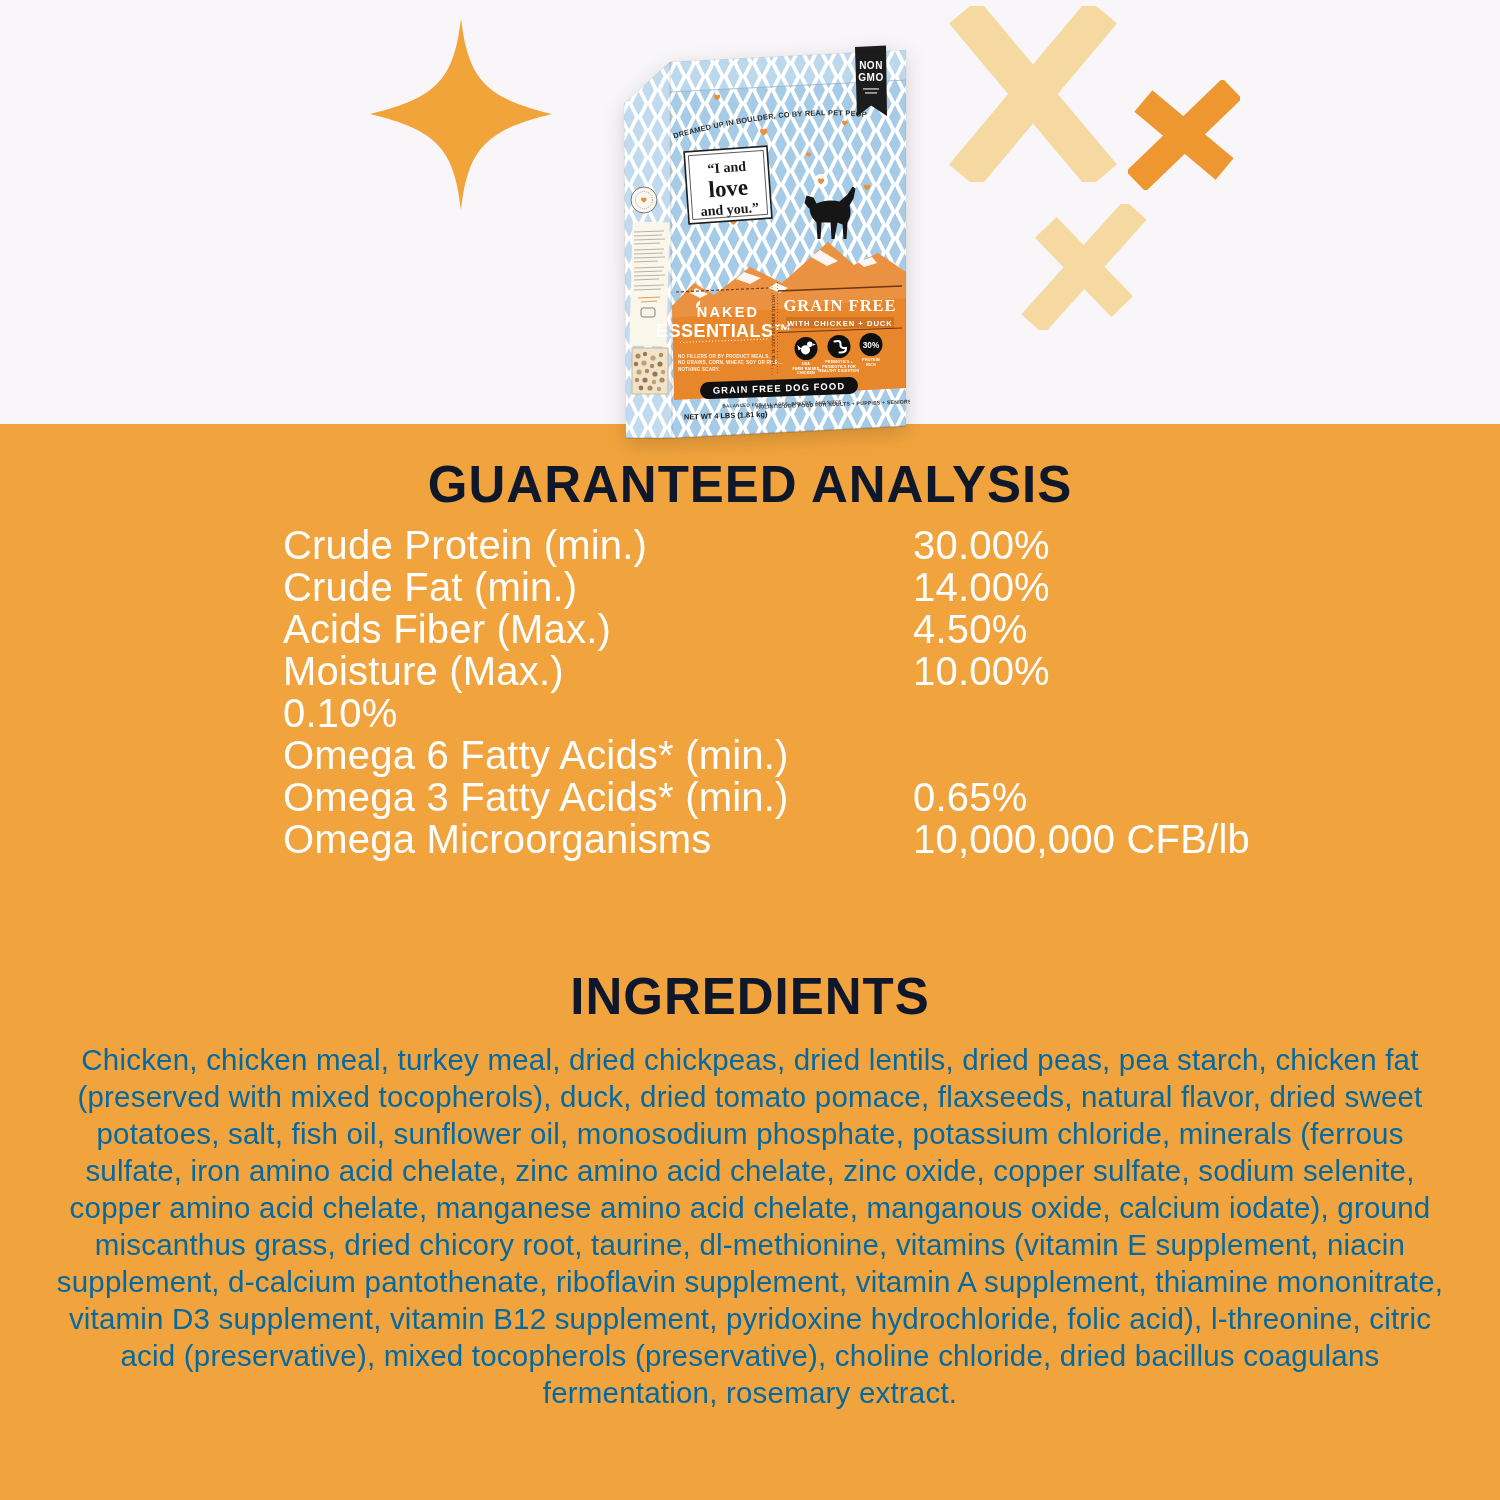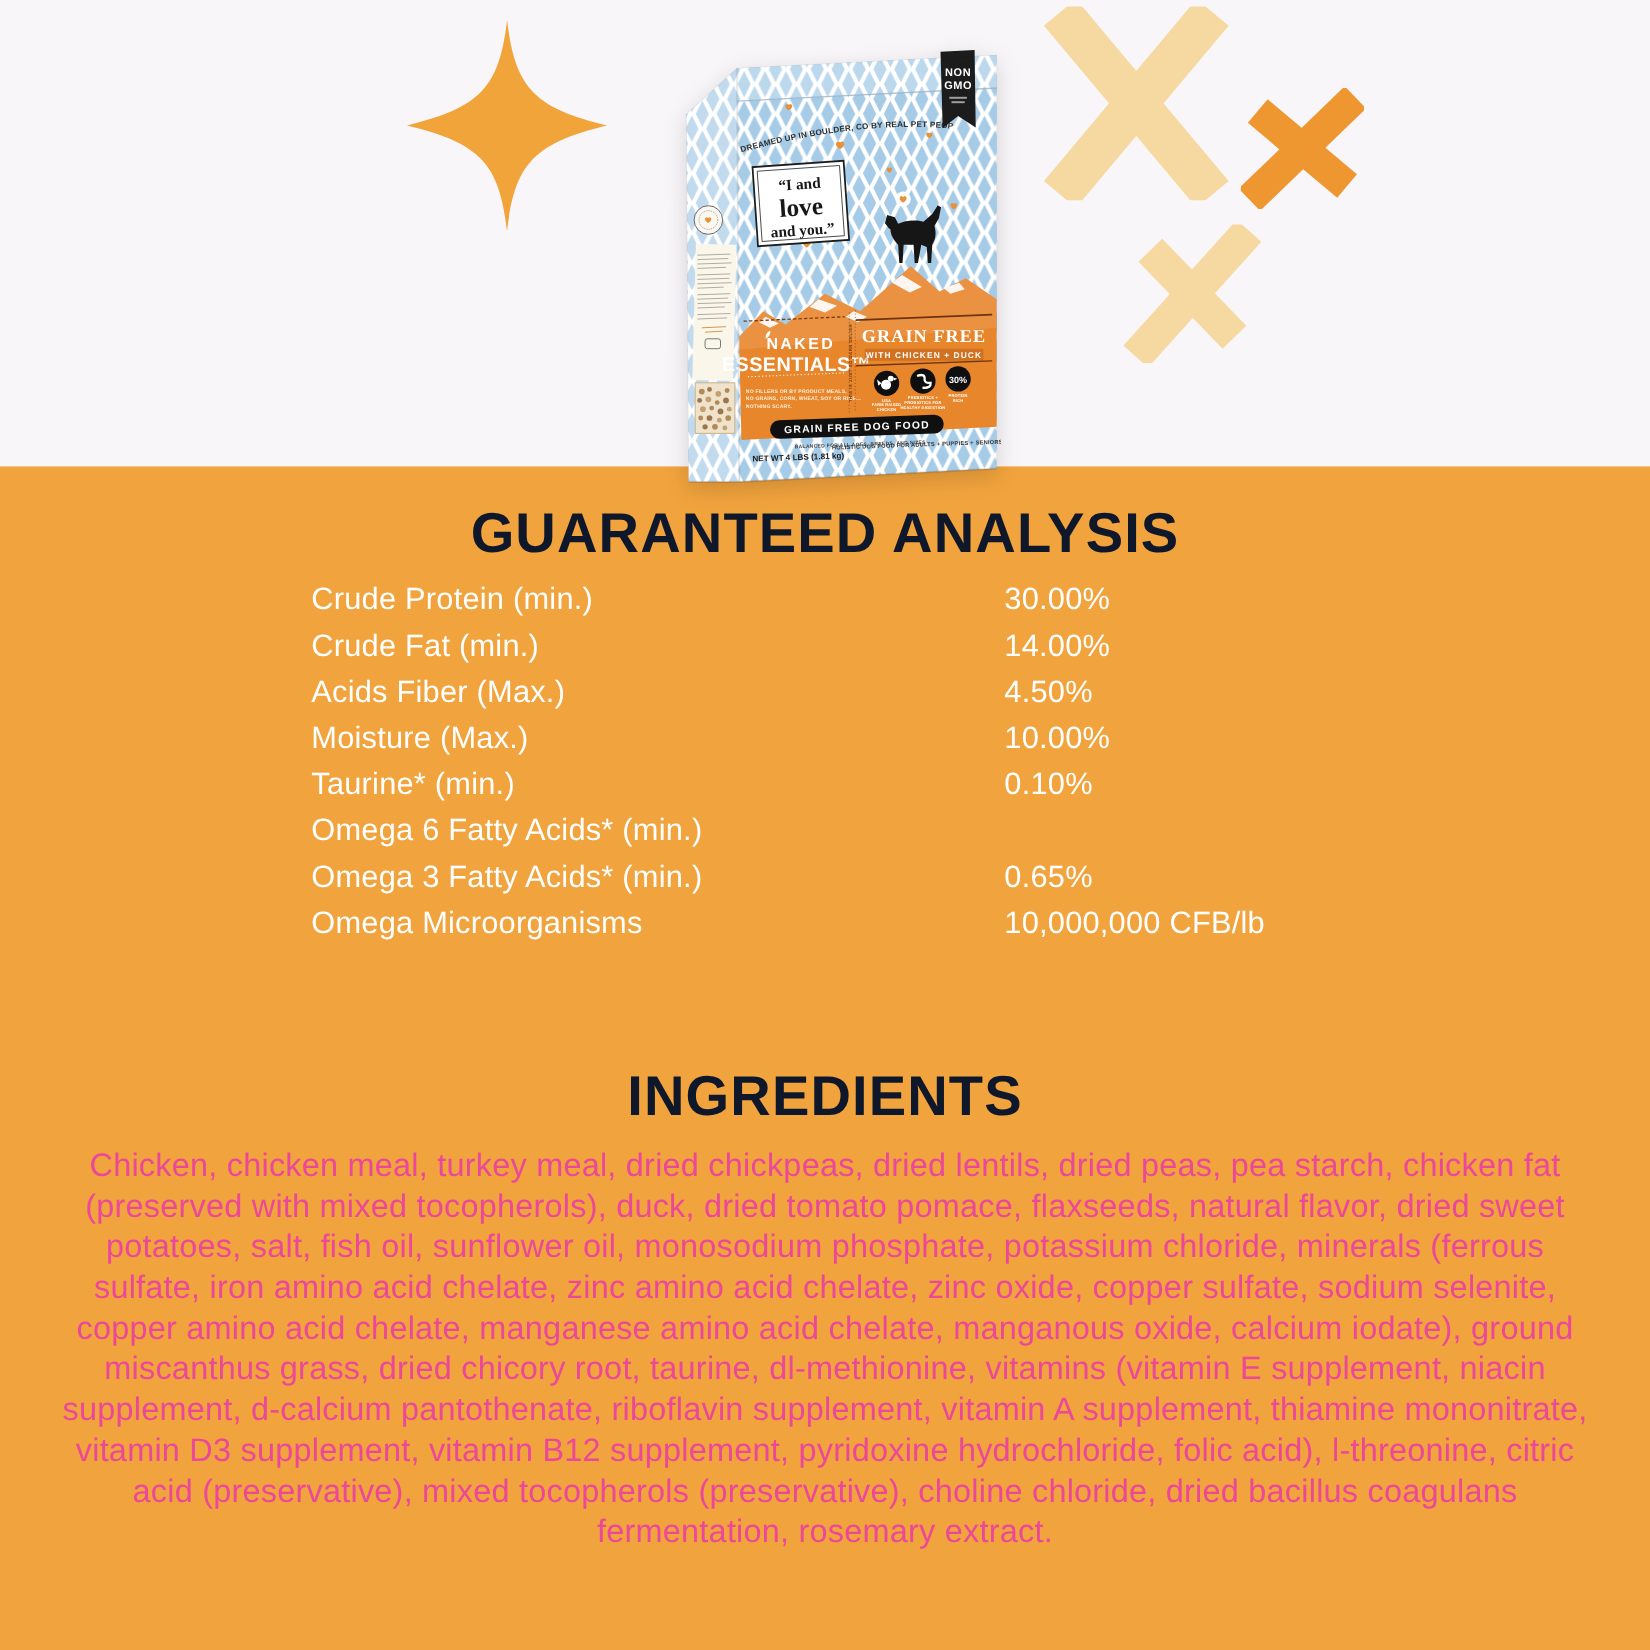"Crude Protein (min.)" .ga-row { font-size: 28px -> 40px }
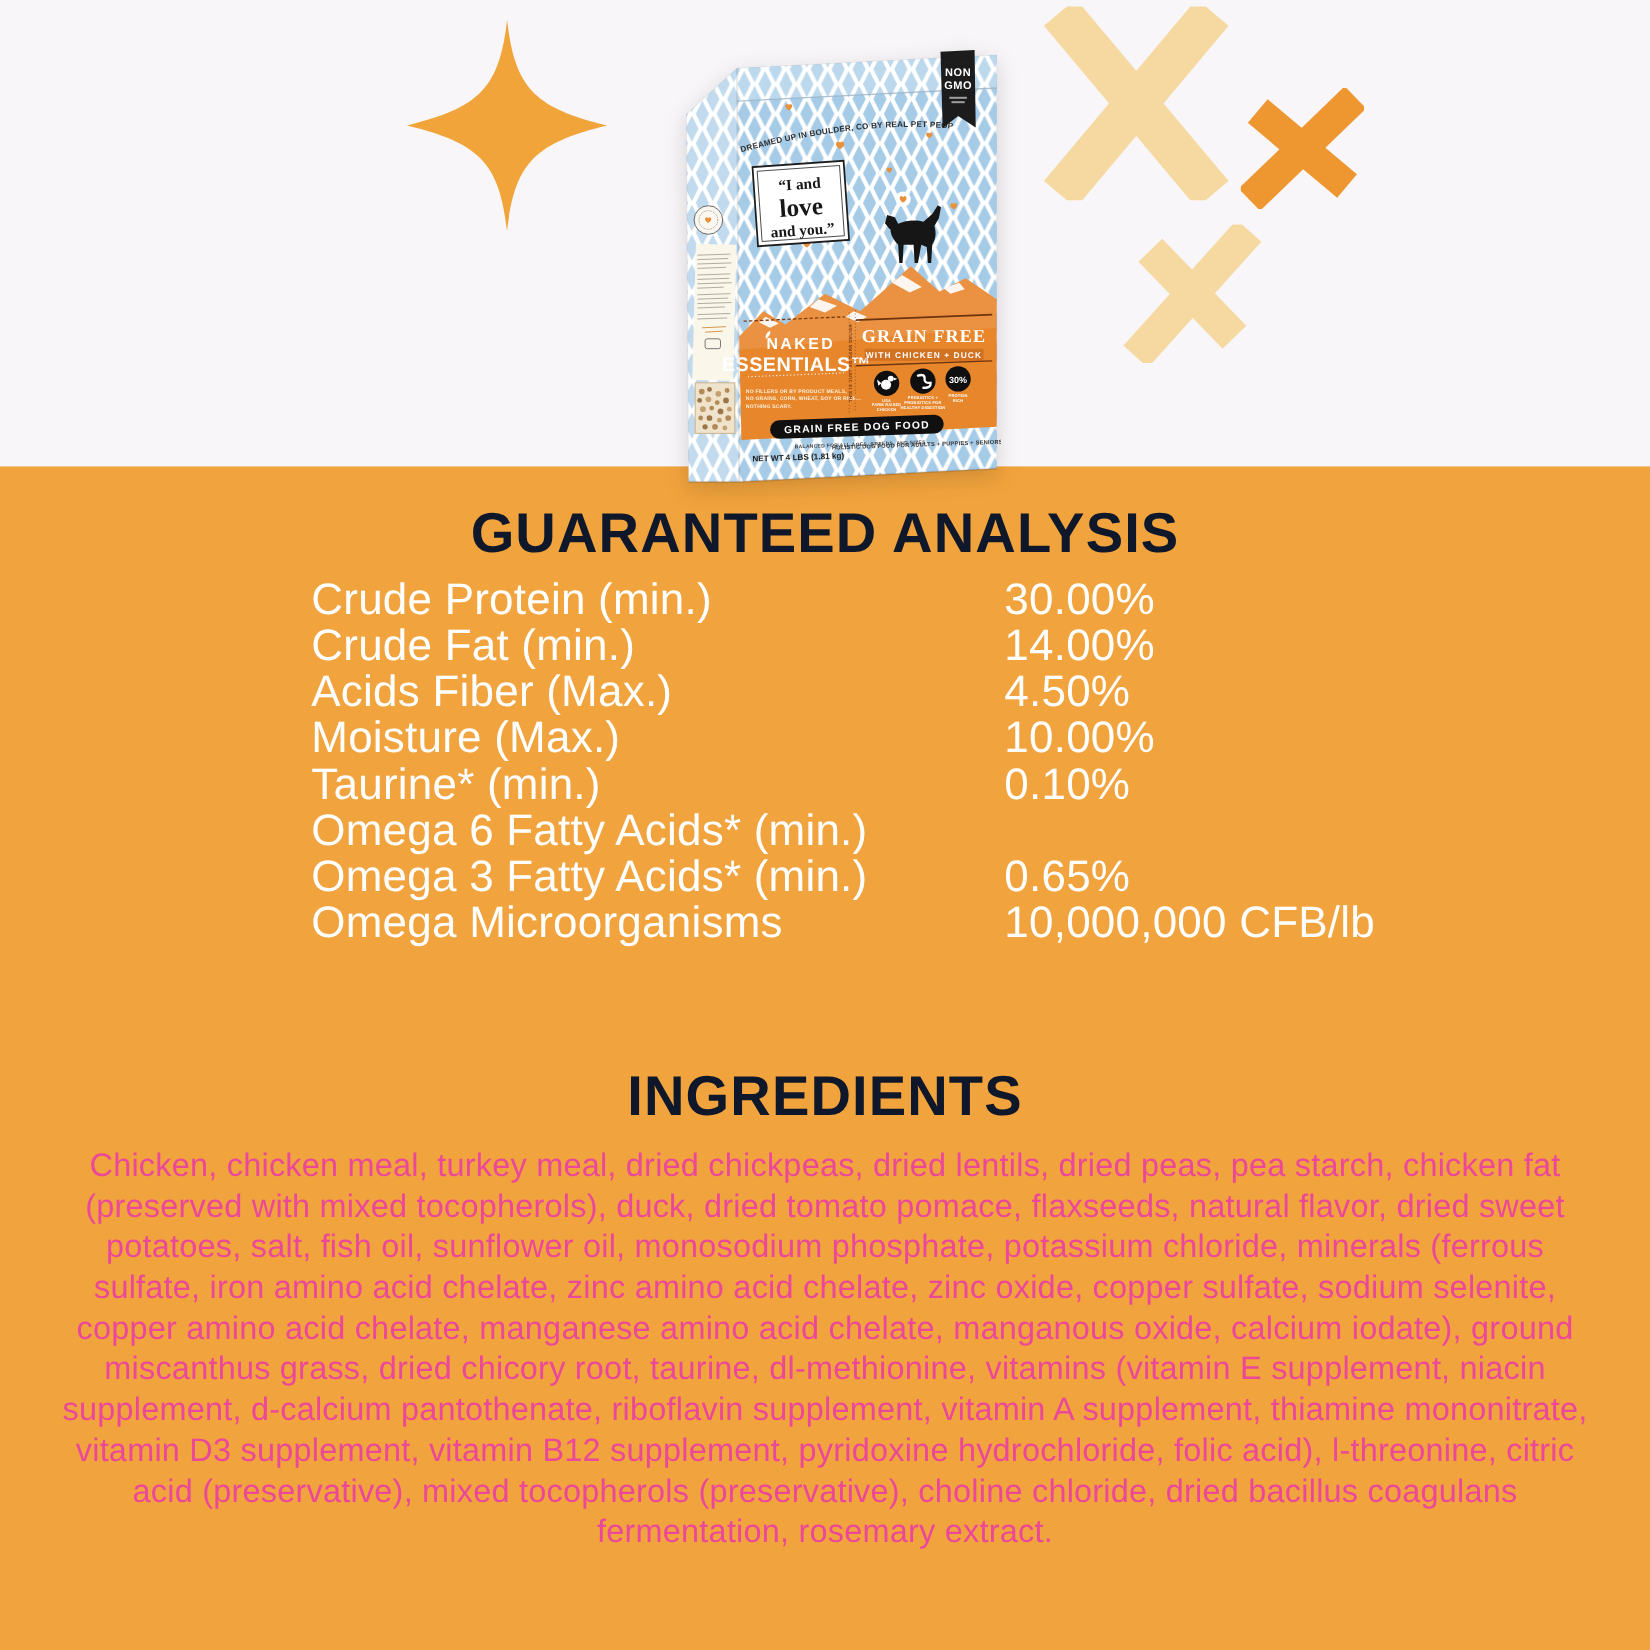"Taurine* (min.)" span.ga-label { html: <span>Taurine* (min.)</span> -> none }
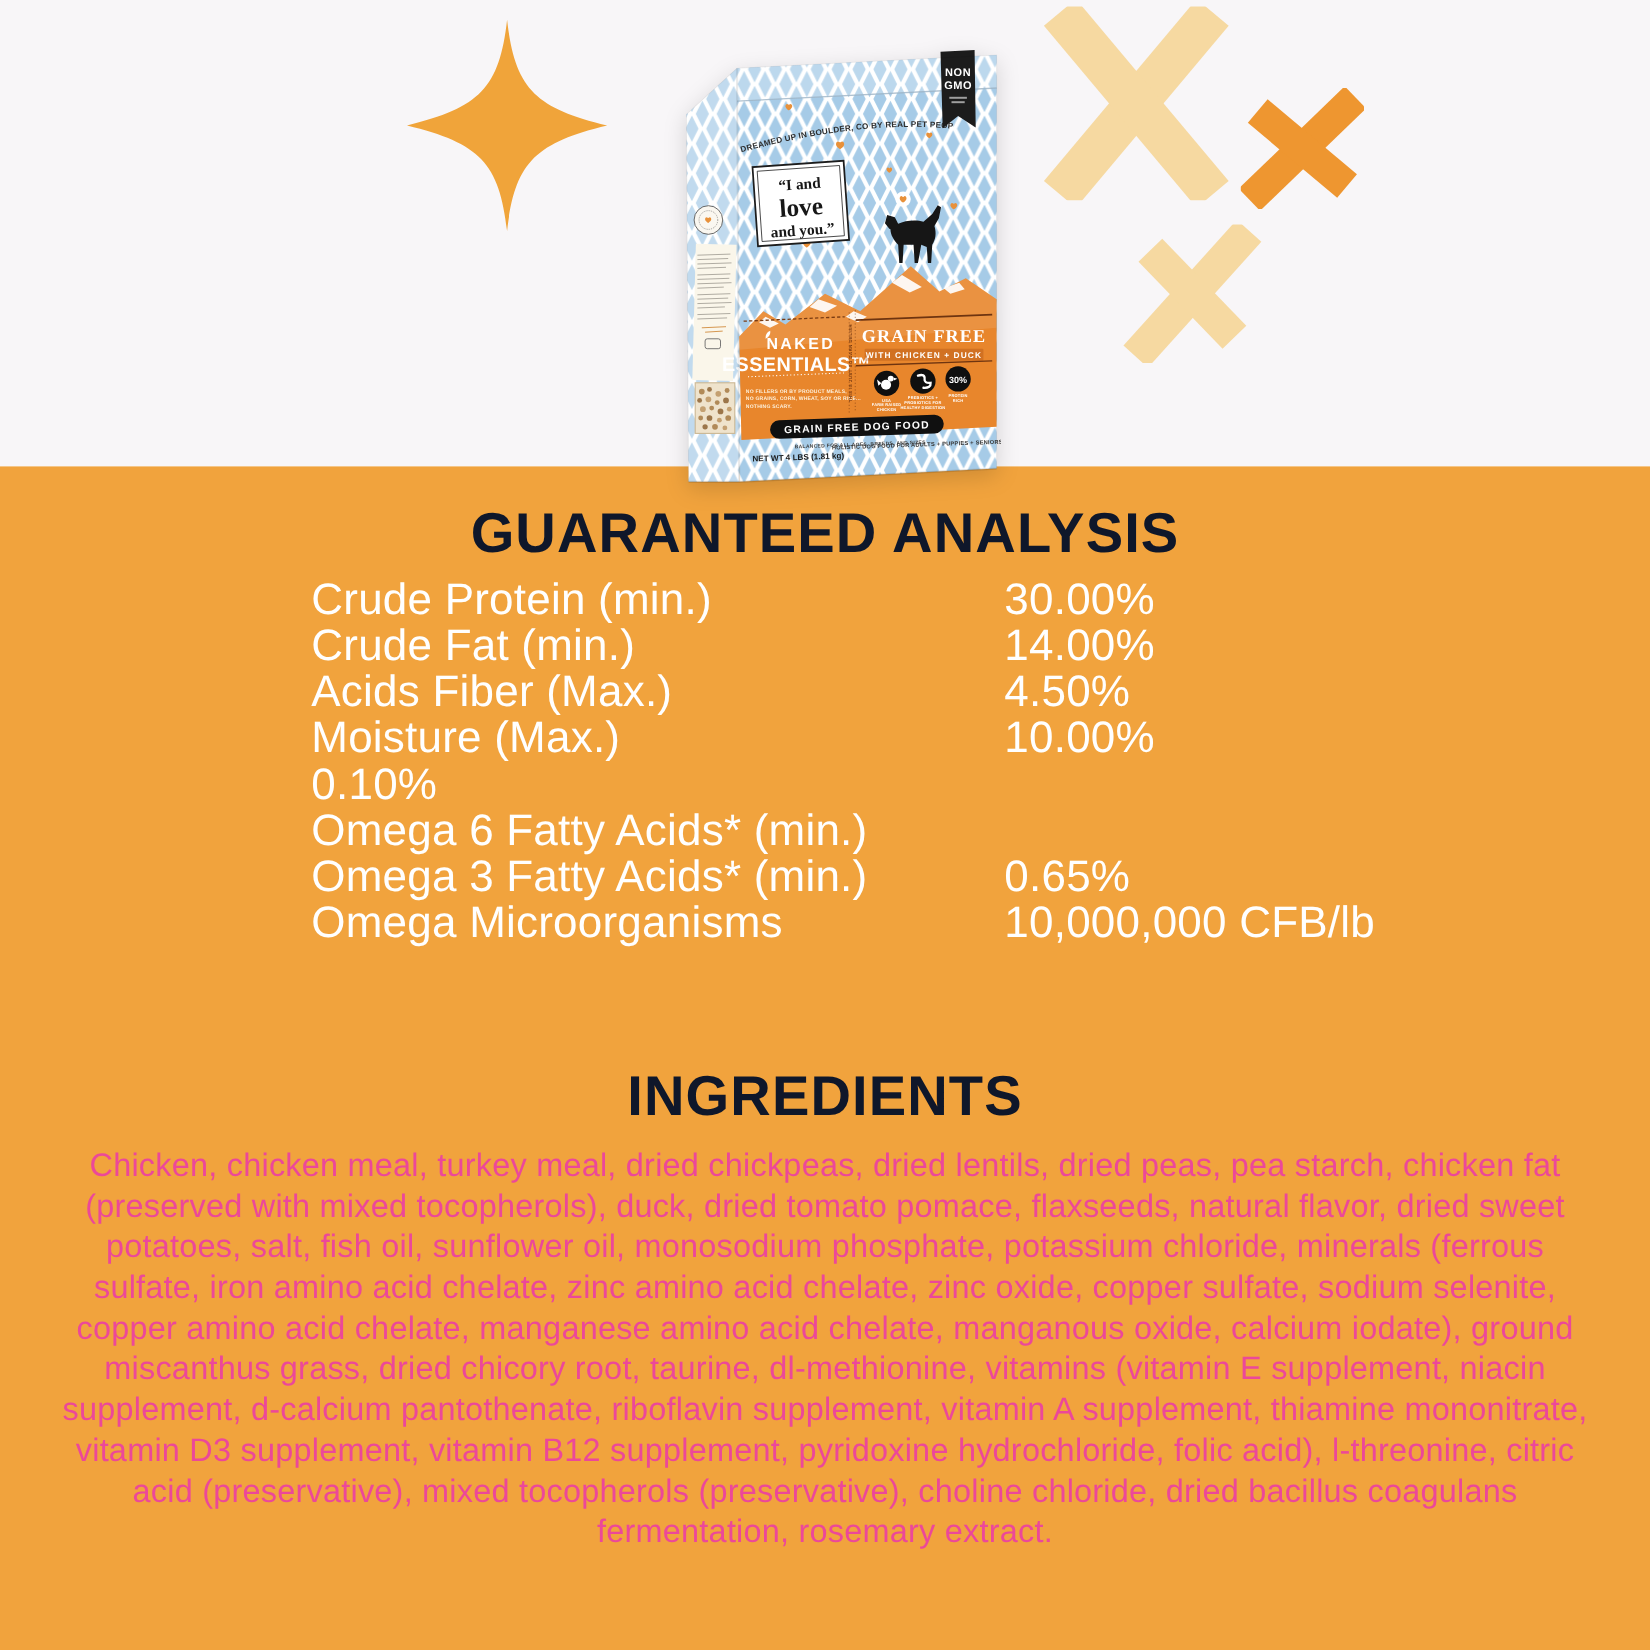"Chicken, chicken meal, turkey meal," .ingredients-text { color: #ec4899 -> #0369a1 }
